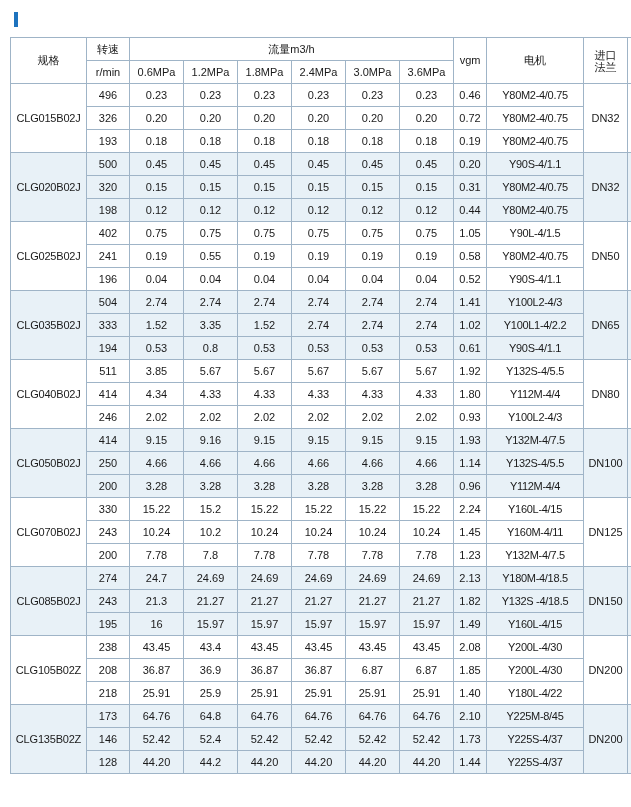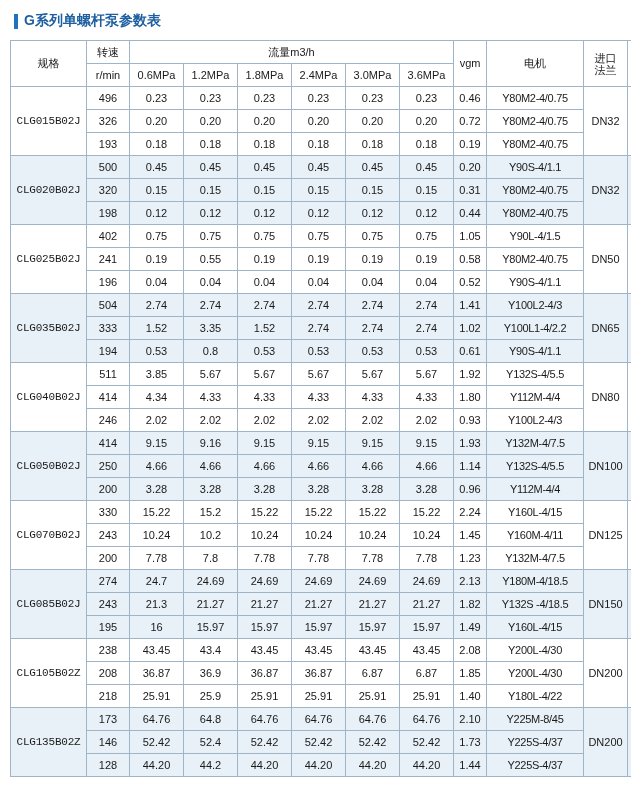"G系列单螺杆泵参数表" div.title-text { html: <div>G系列单螺杆泵参数表</div> -> none }
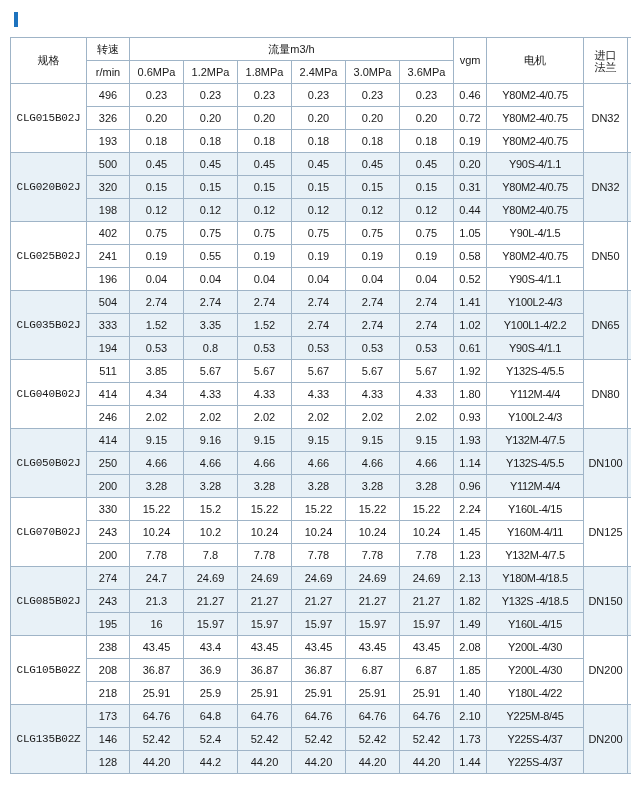"CLG015B02J" td.model { font-family: Liberation Mono, monospace -> none }
